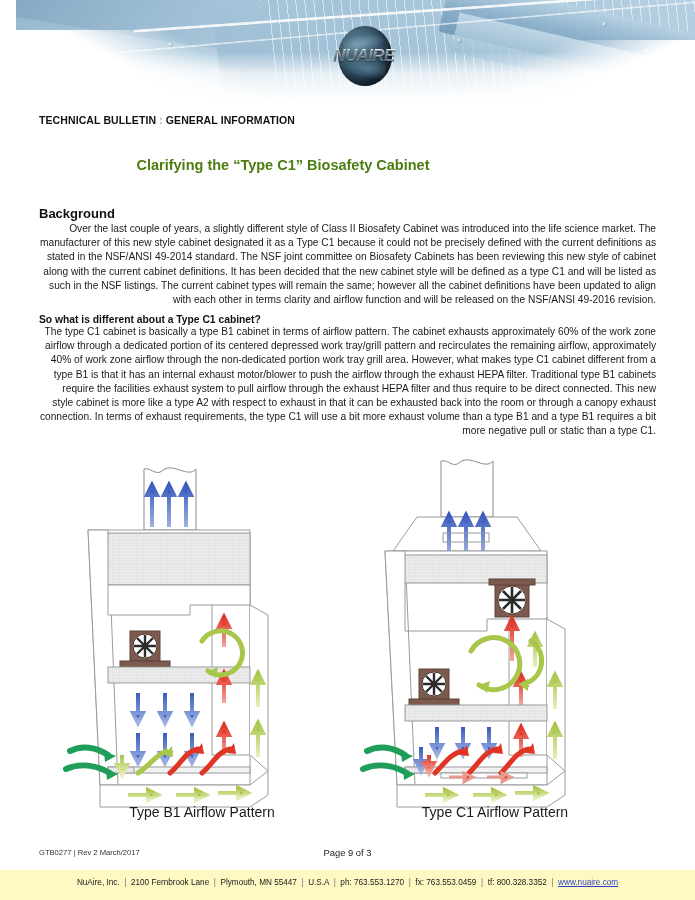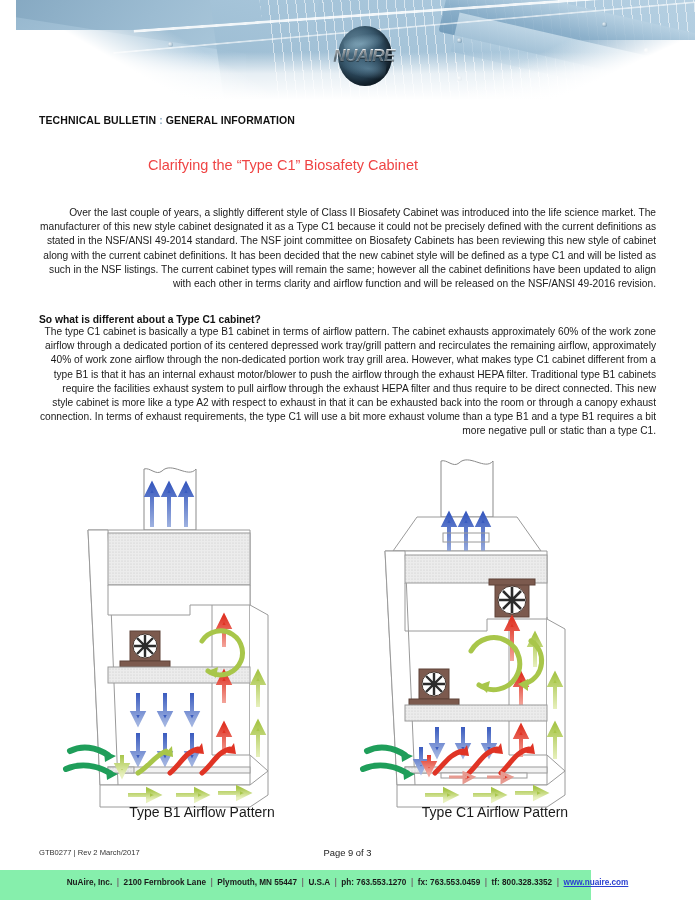"Clarifying the “Type C1” Biosafety" .doc-title { color: #ef4444 -> #4d7c0f; font-weight: normal -> bold }
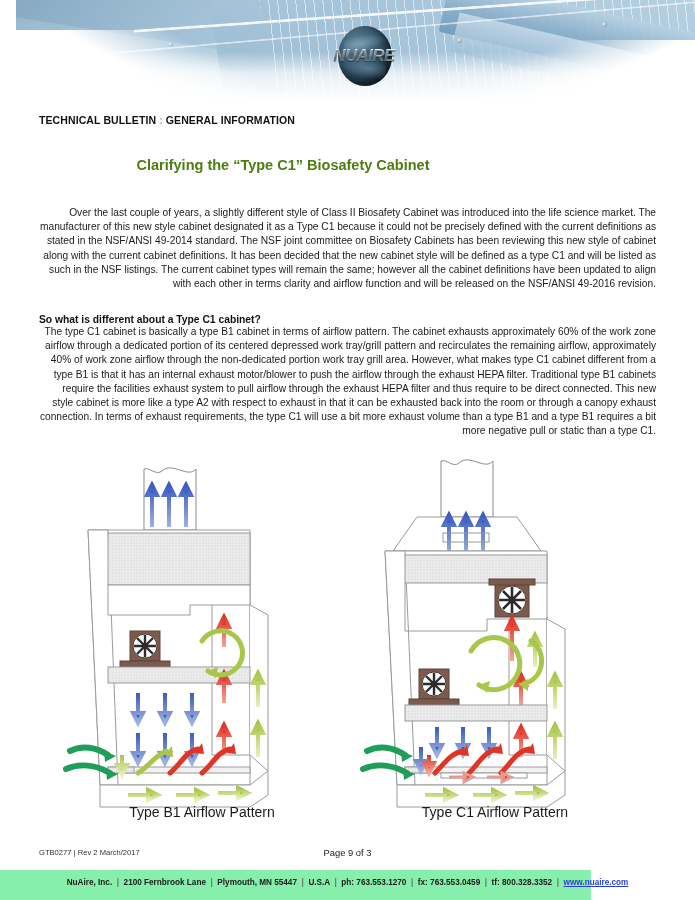"Background" h2 { html: none -> <h2>Background</h2> }
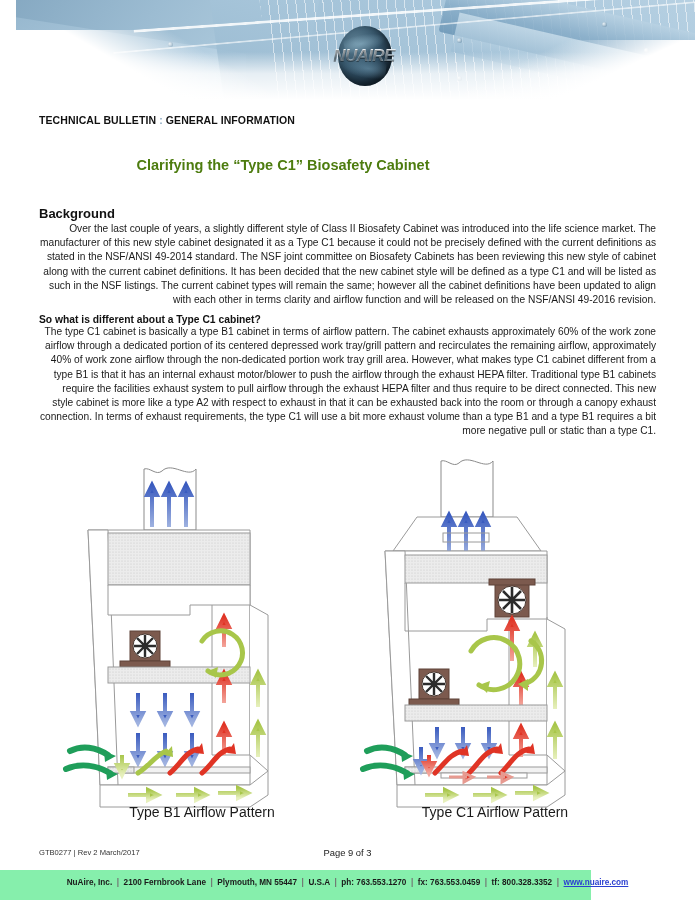"NuAire, Inc. | 2100 Fernbrook" .footer-bar { background: #86efac -> #fef9c3; font-weight: bold -> none; width: 591px -> 695px }
